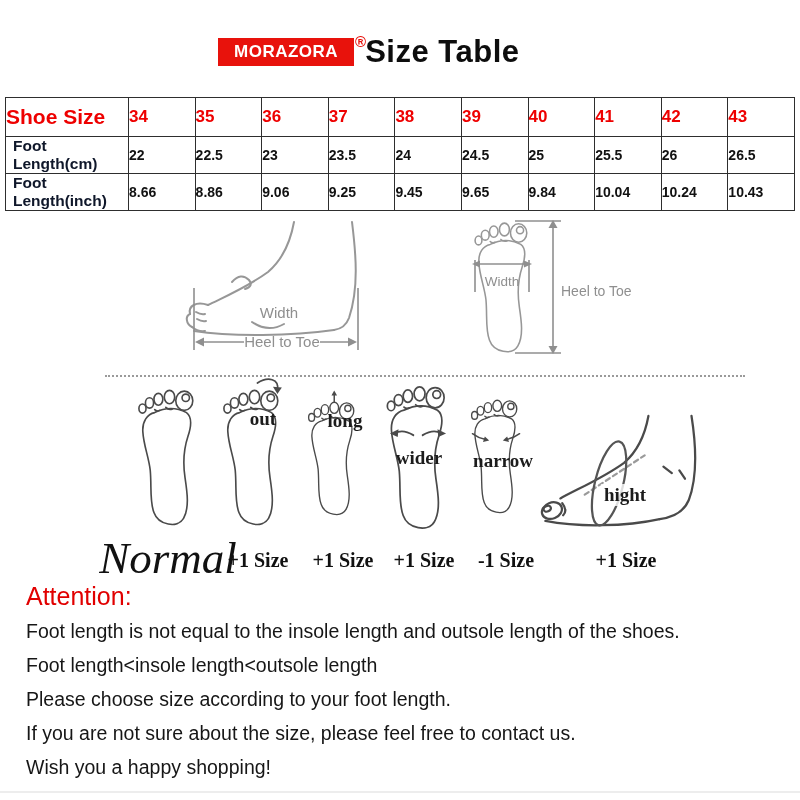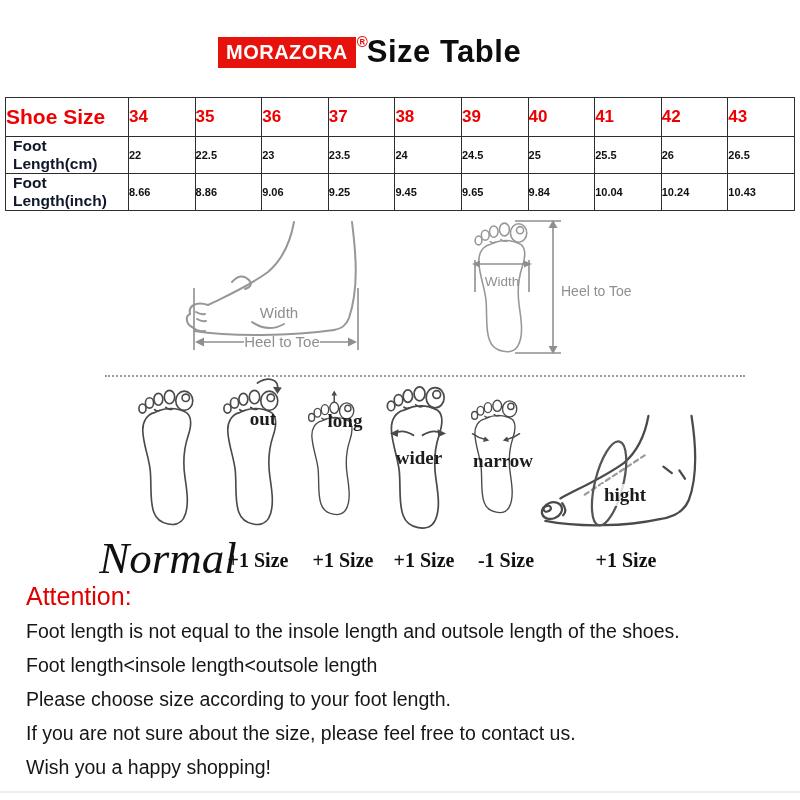"MORAZORA" .brand-box { font-size: 20px -> 17px; padding: 5px 8px 6px -> 5px 16px 6px }
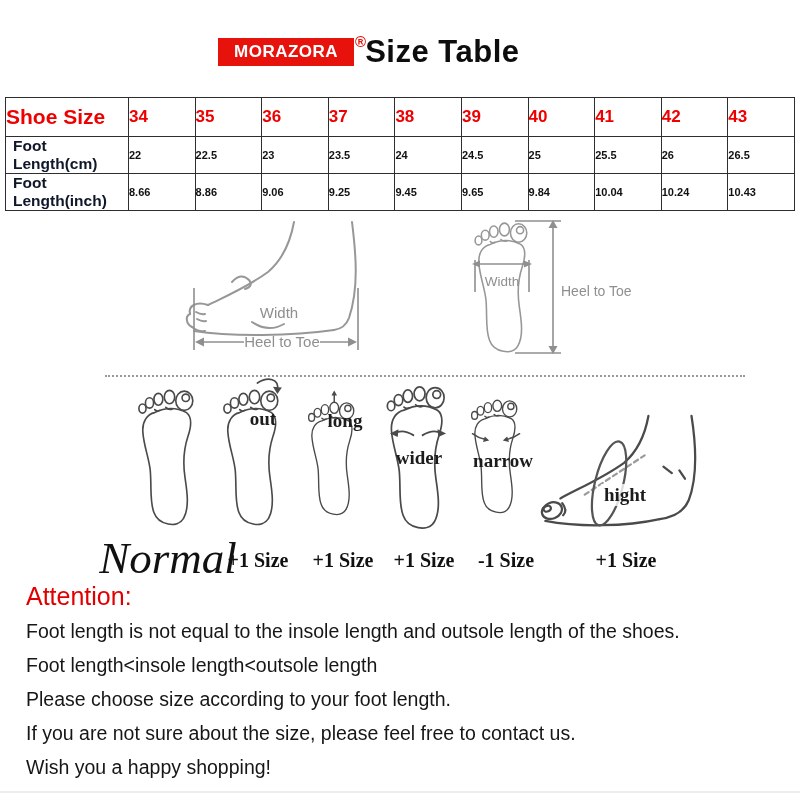"22" .cell-num { font-size: 11px -> 14px }
